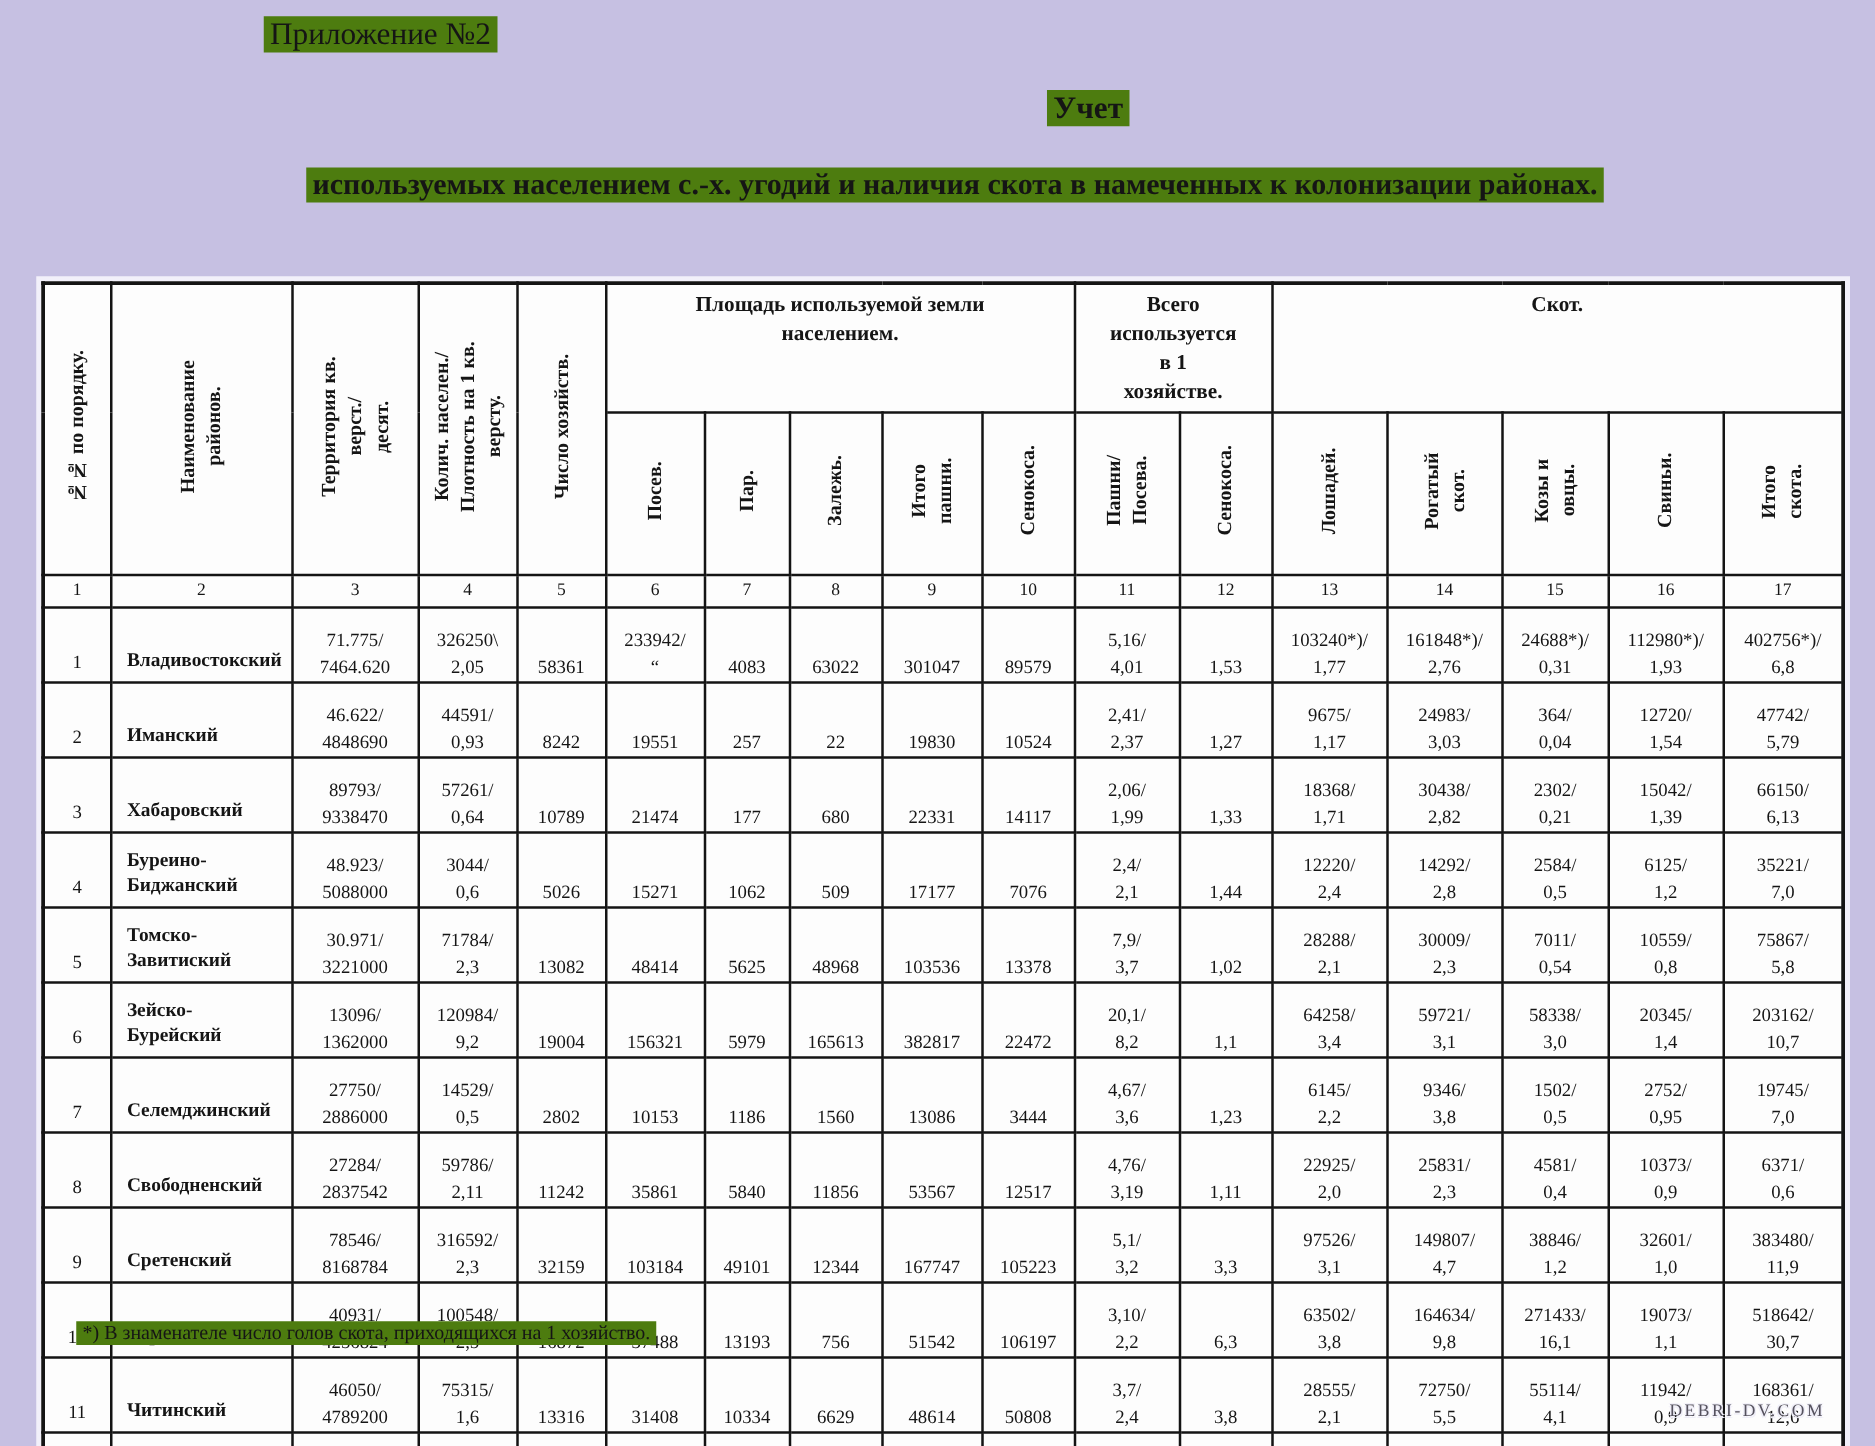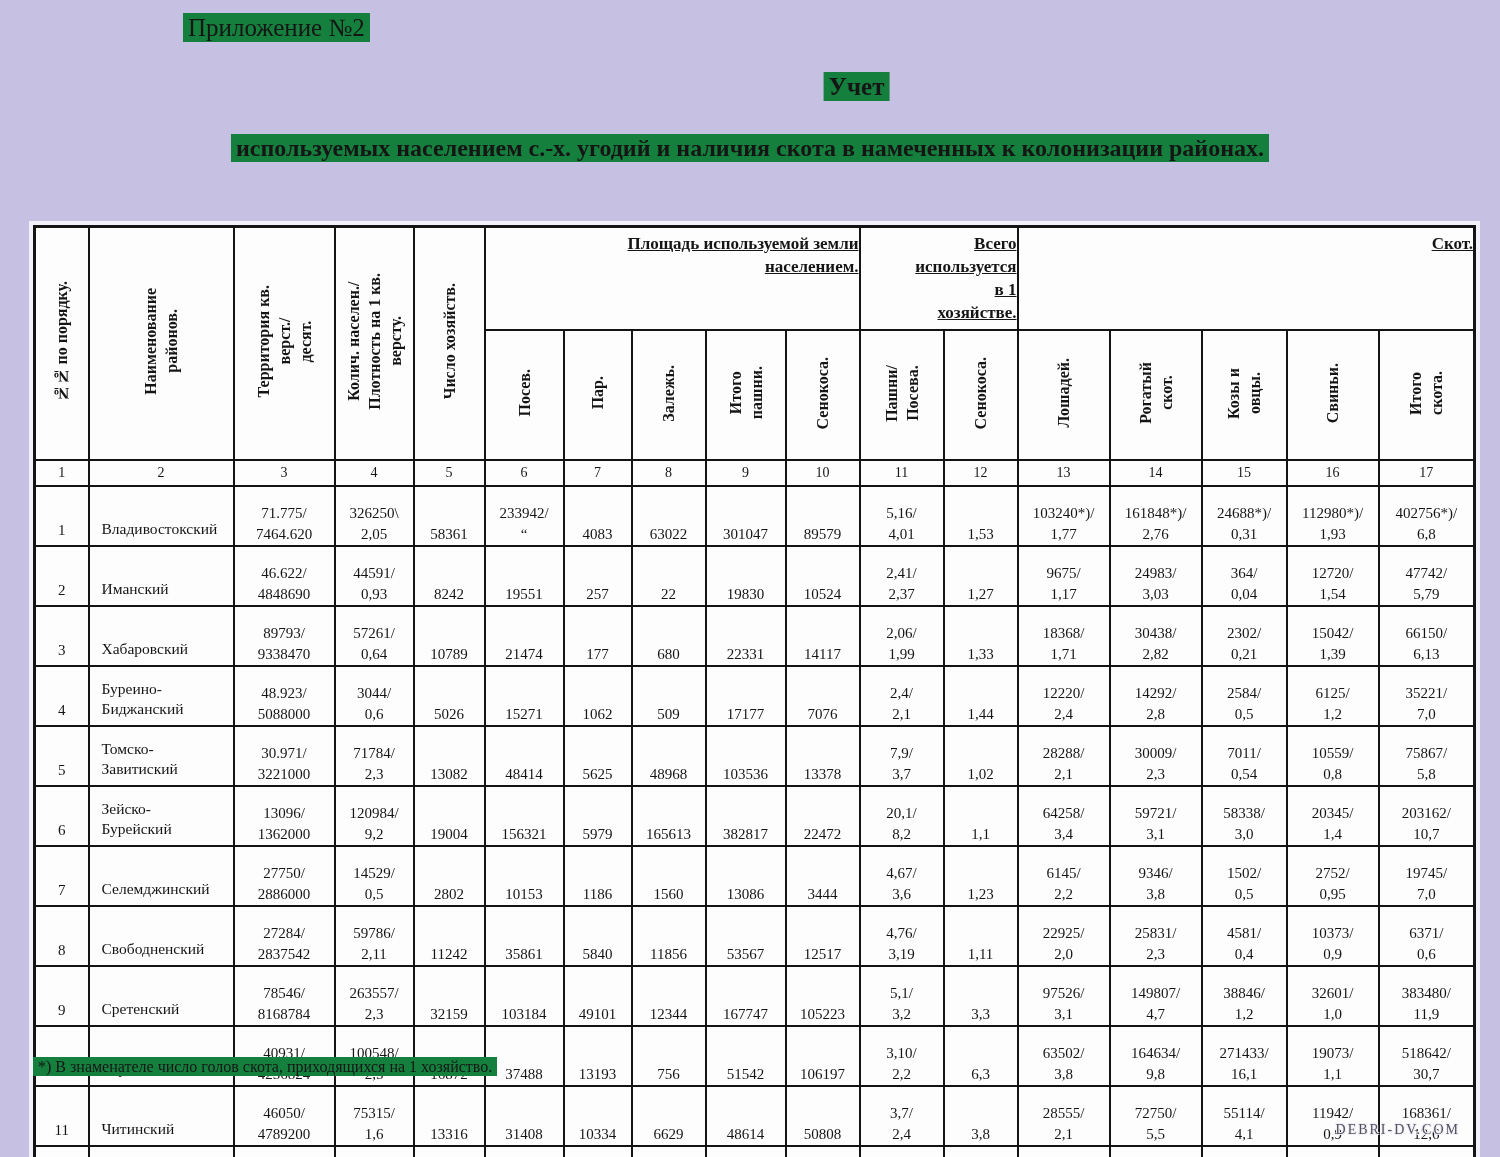"Приложение №2" .hl { background: #15803d -> #4d7c0f; margin-left: none -> 28px }
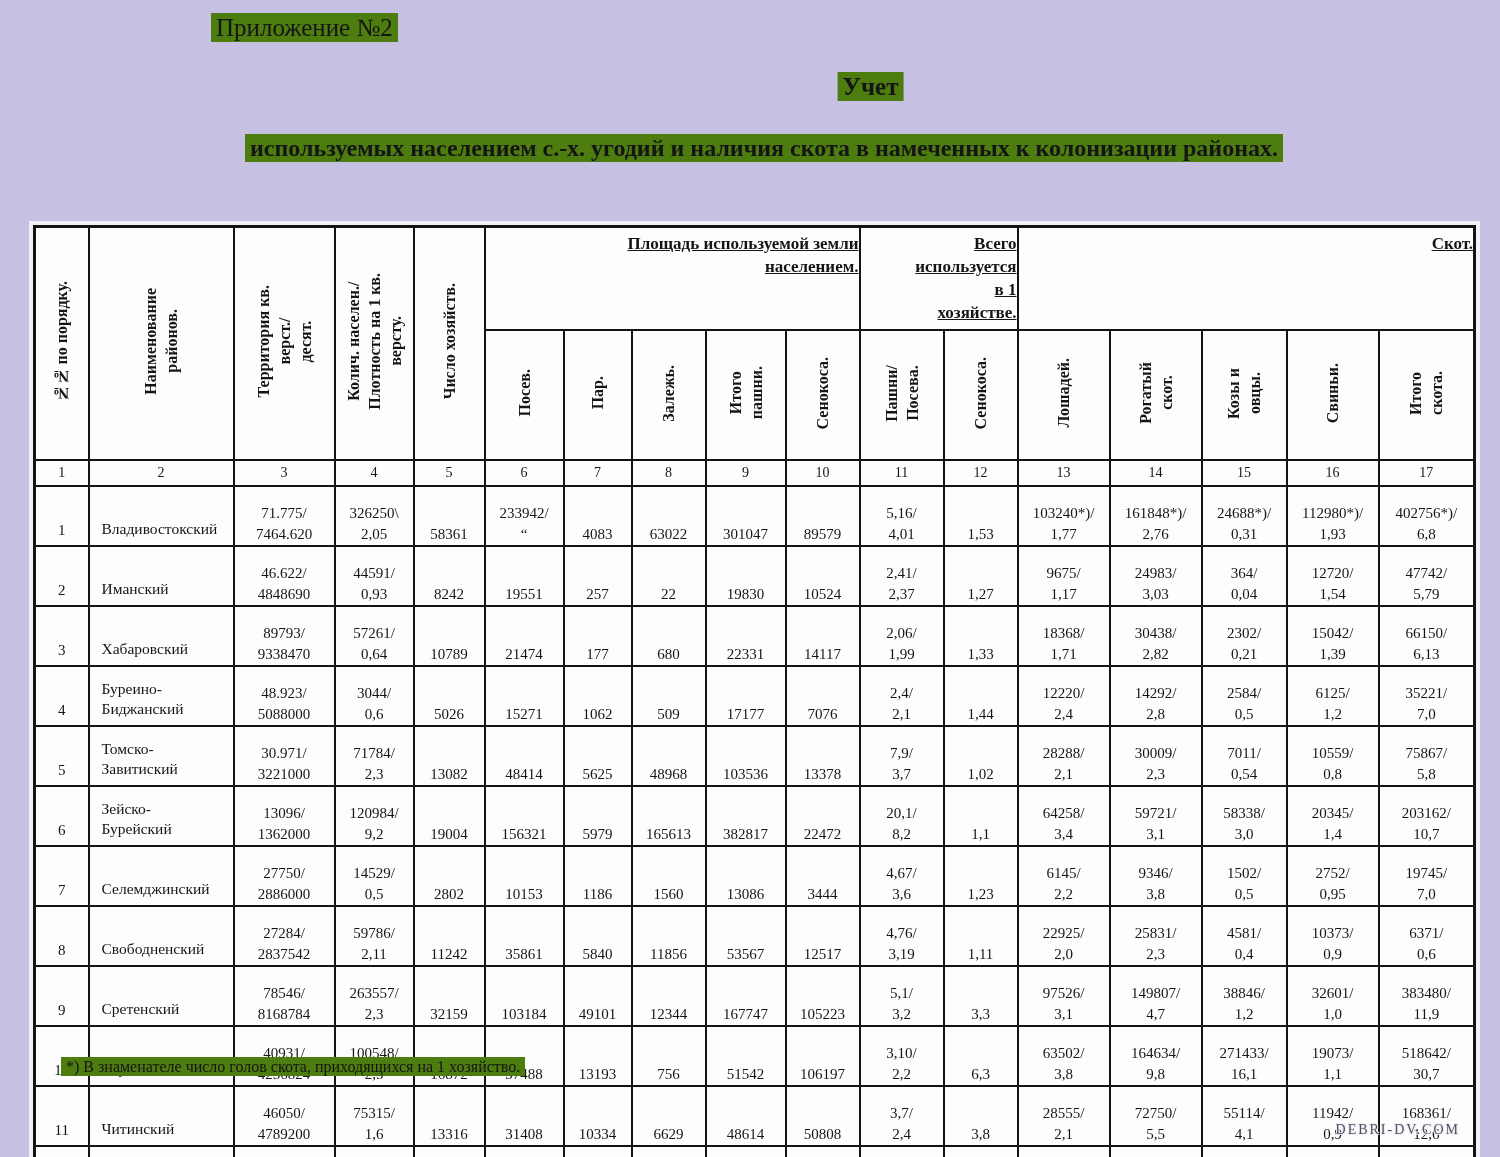"Площадь используемой земли" .h-group { text-align: right -> center; text-decoration: underline -> none }
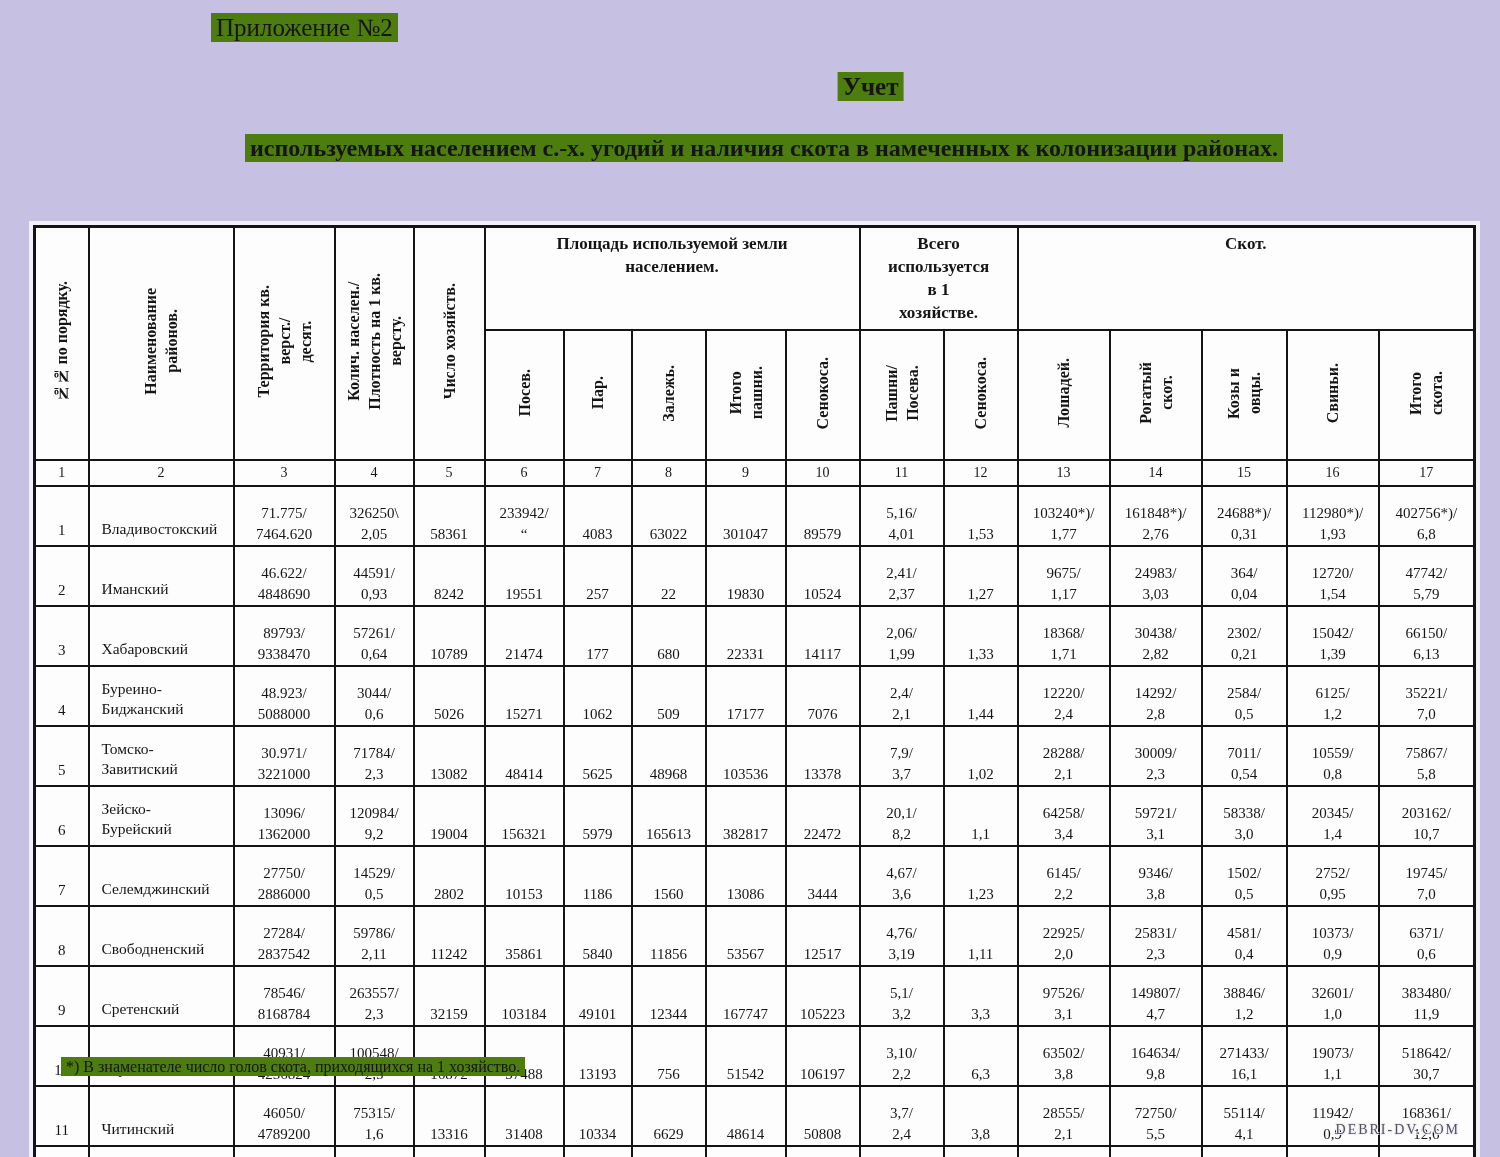"Владивостокский" td.c-name { font-weight: none -> bold }
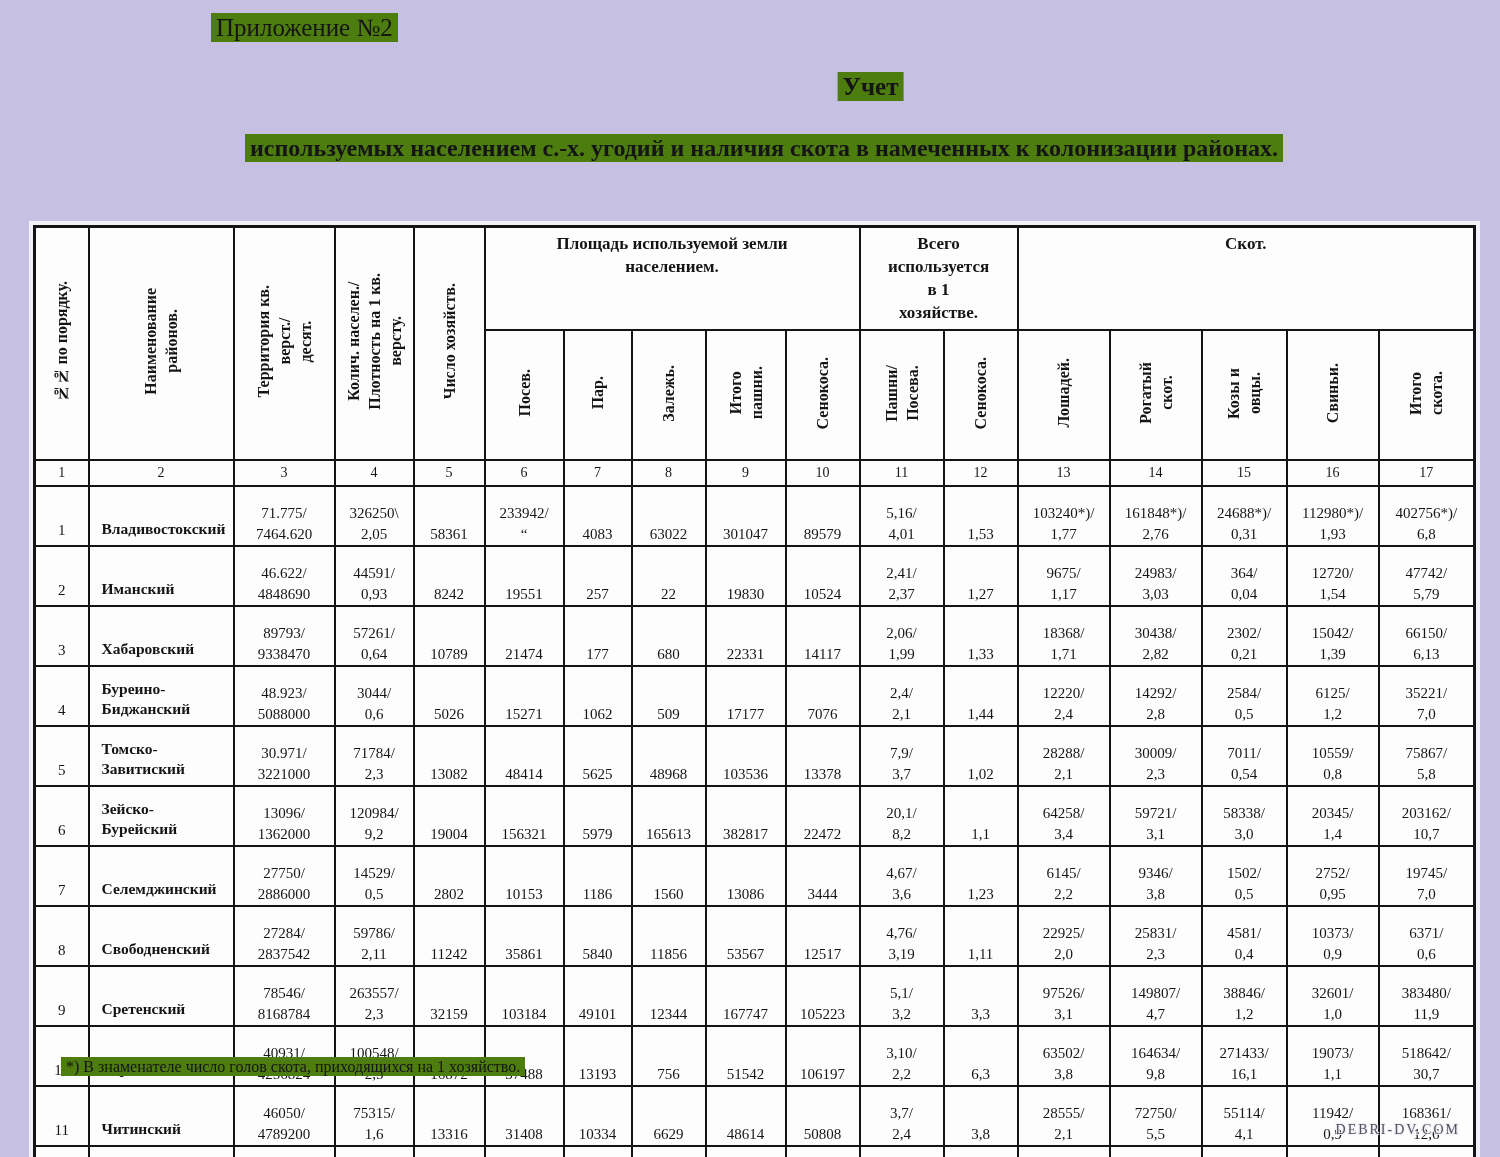"263557/" div.ln { text: 263557/ -> 316592/ }
